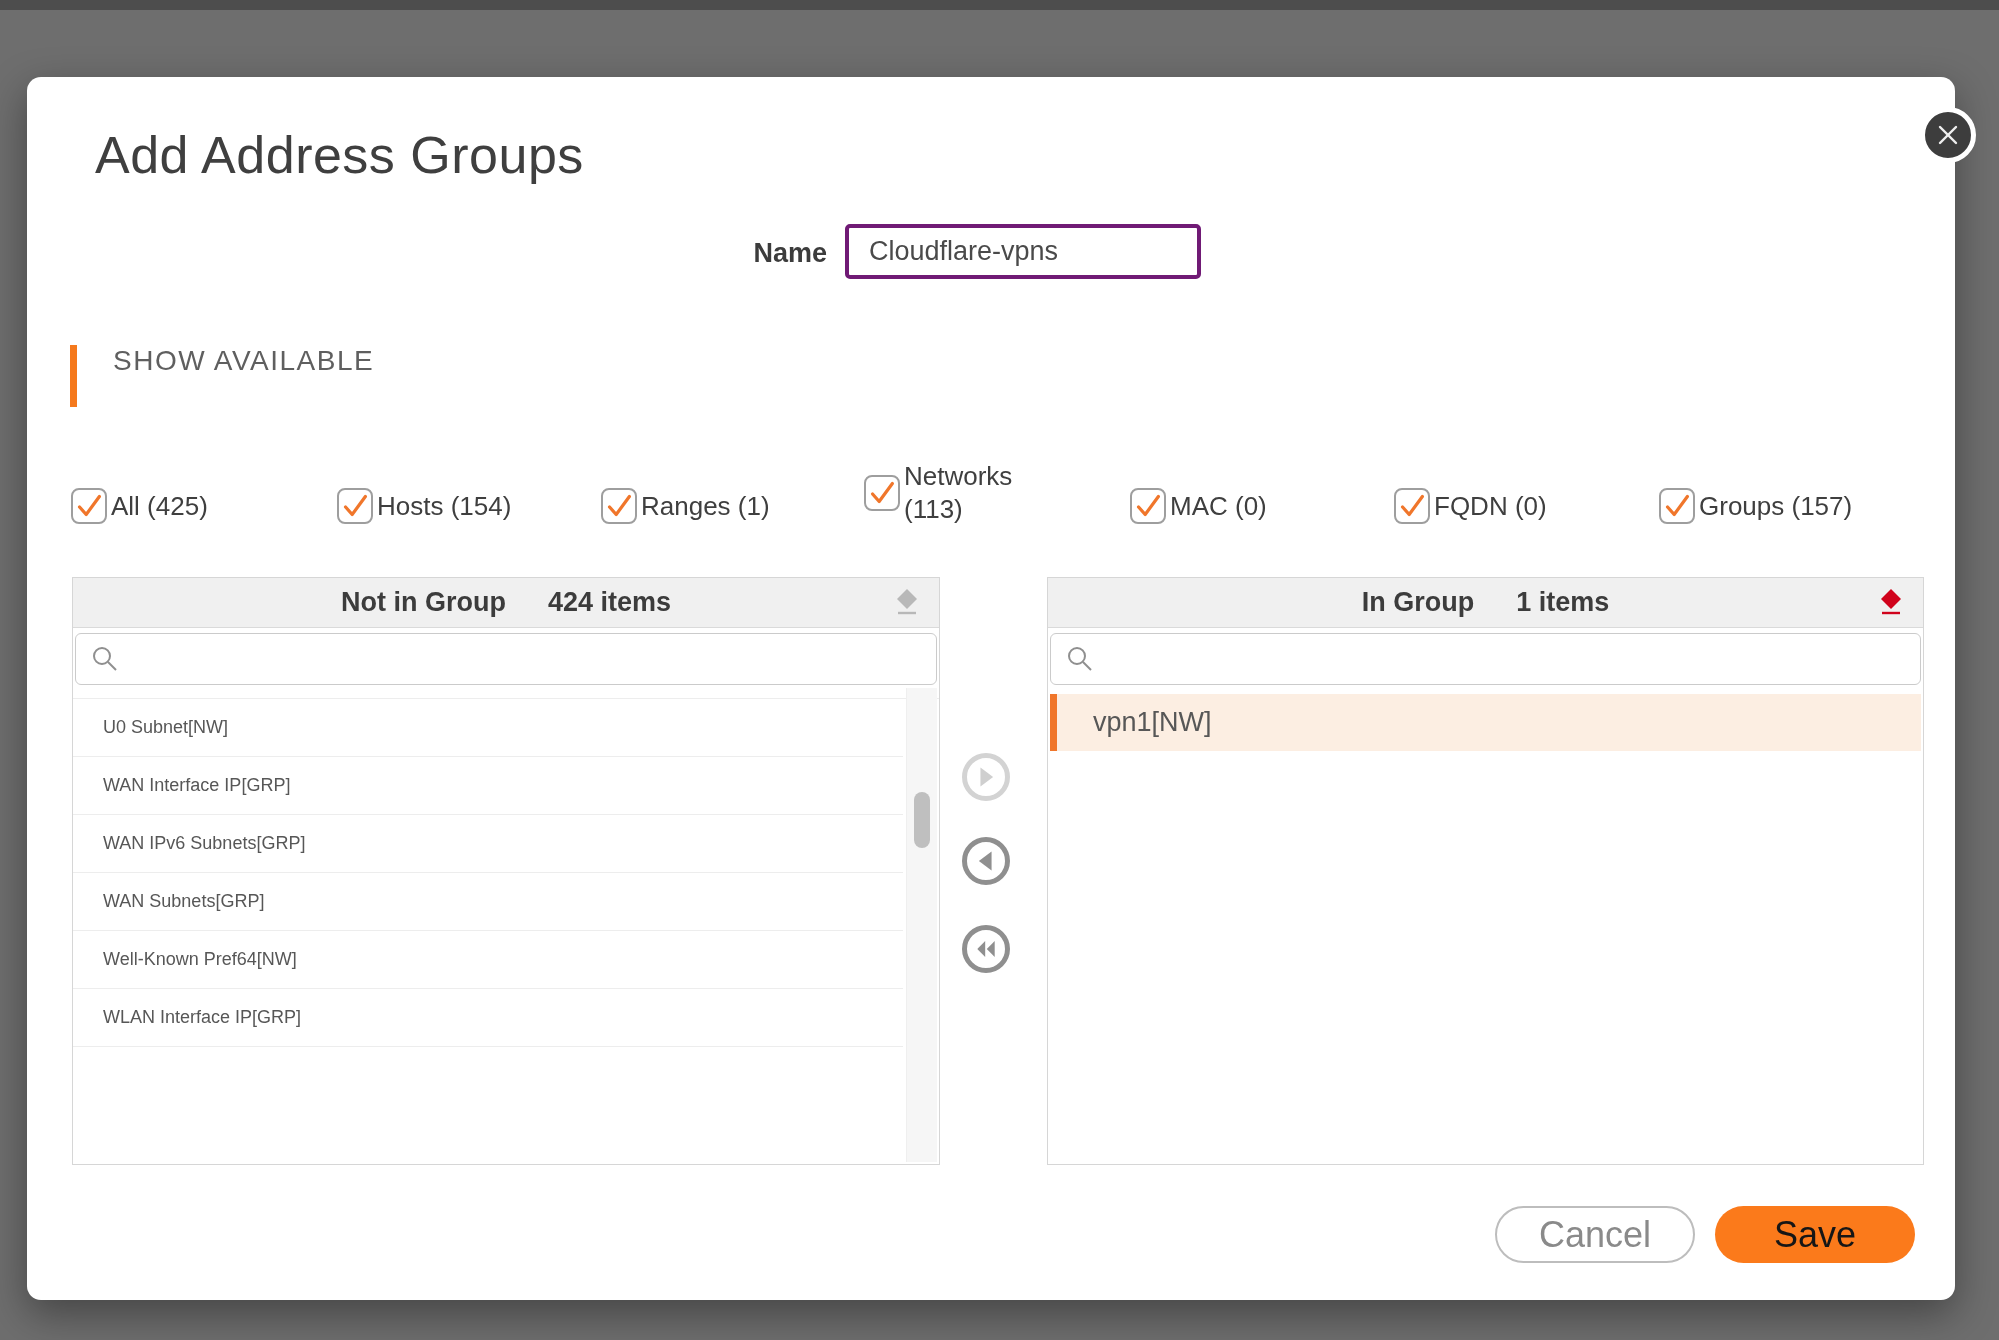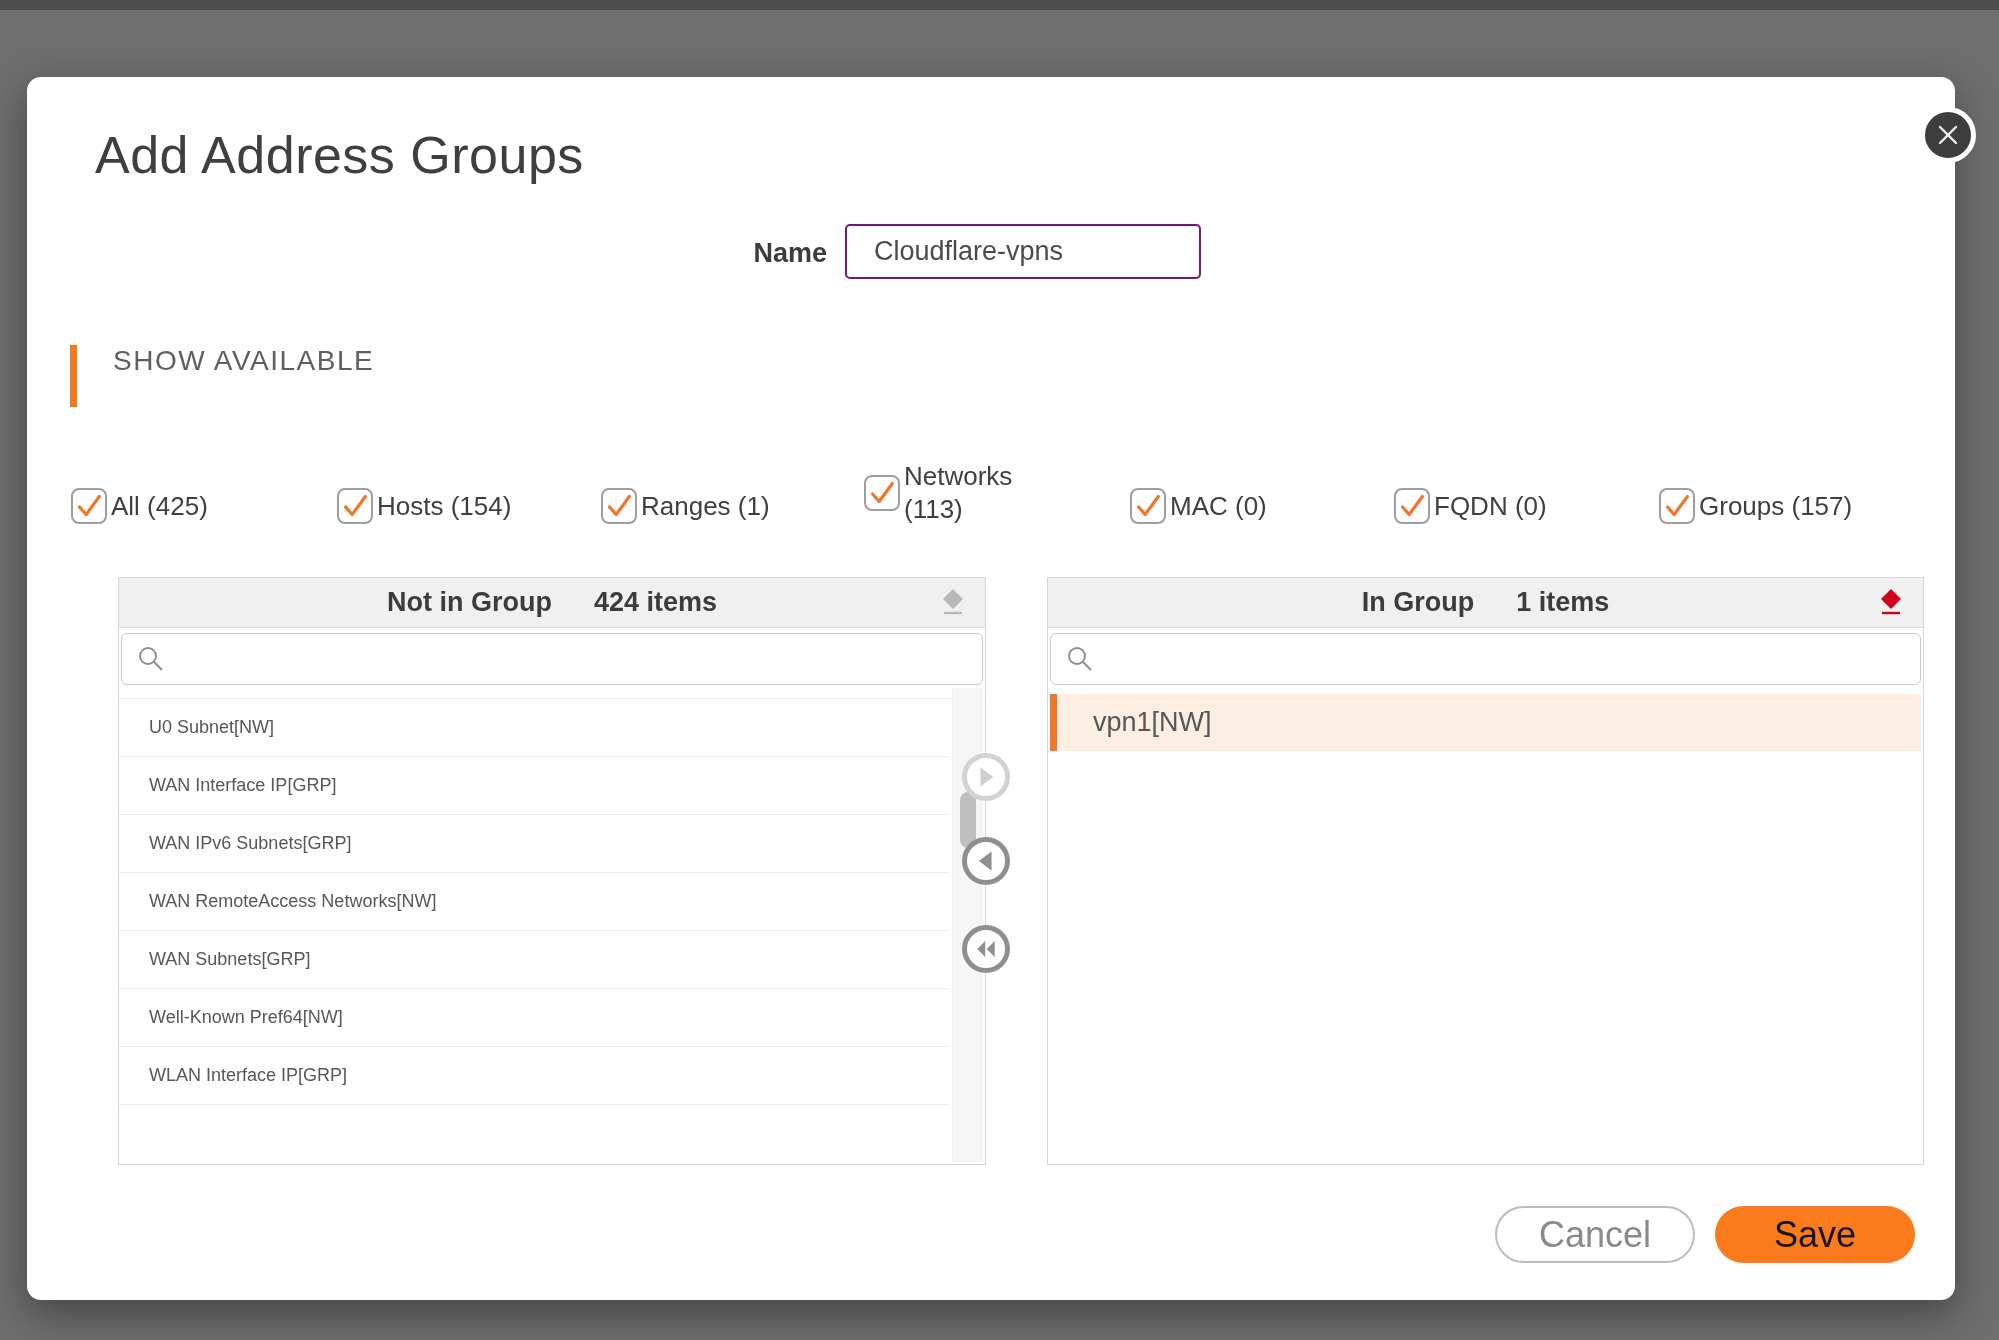"Cloudflare-vpns" .name-input { border: 2px solid #701a75 -> 4px solid #701a75; padding: 0 27px -> 0 20px }
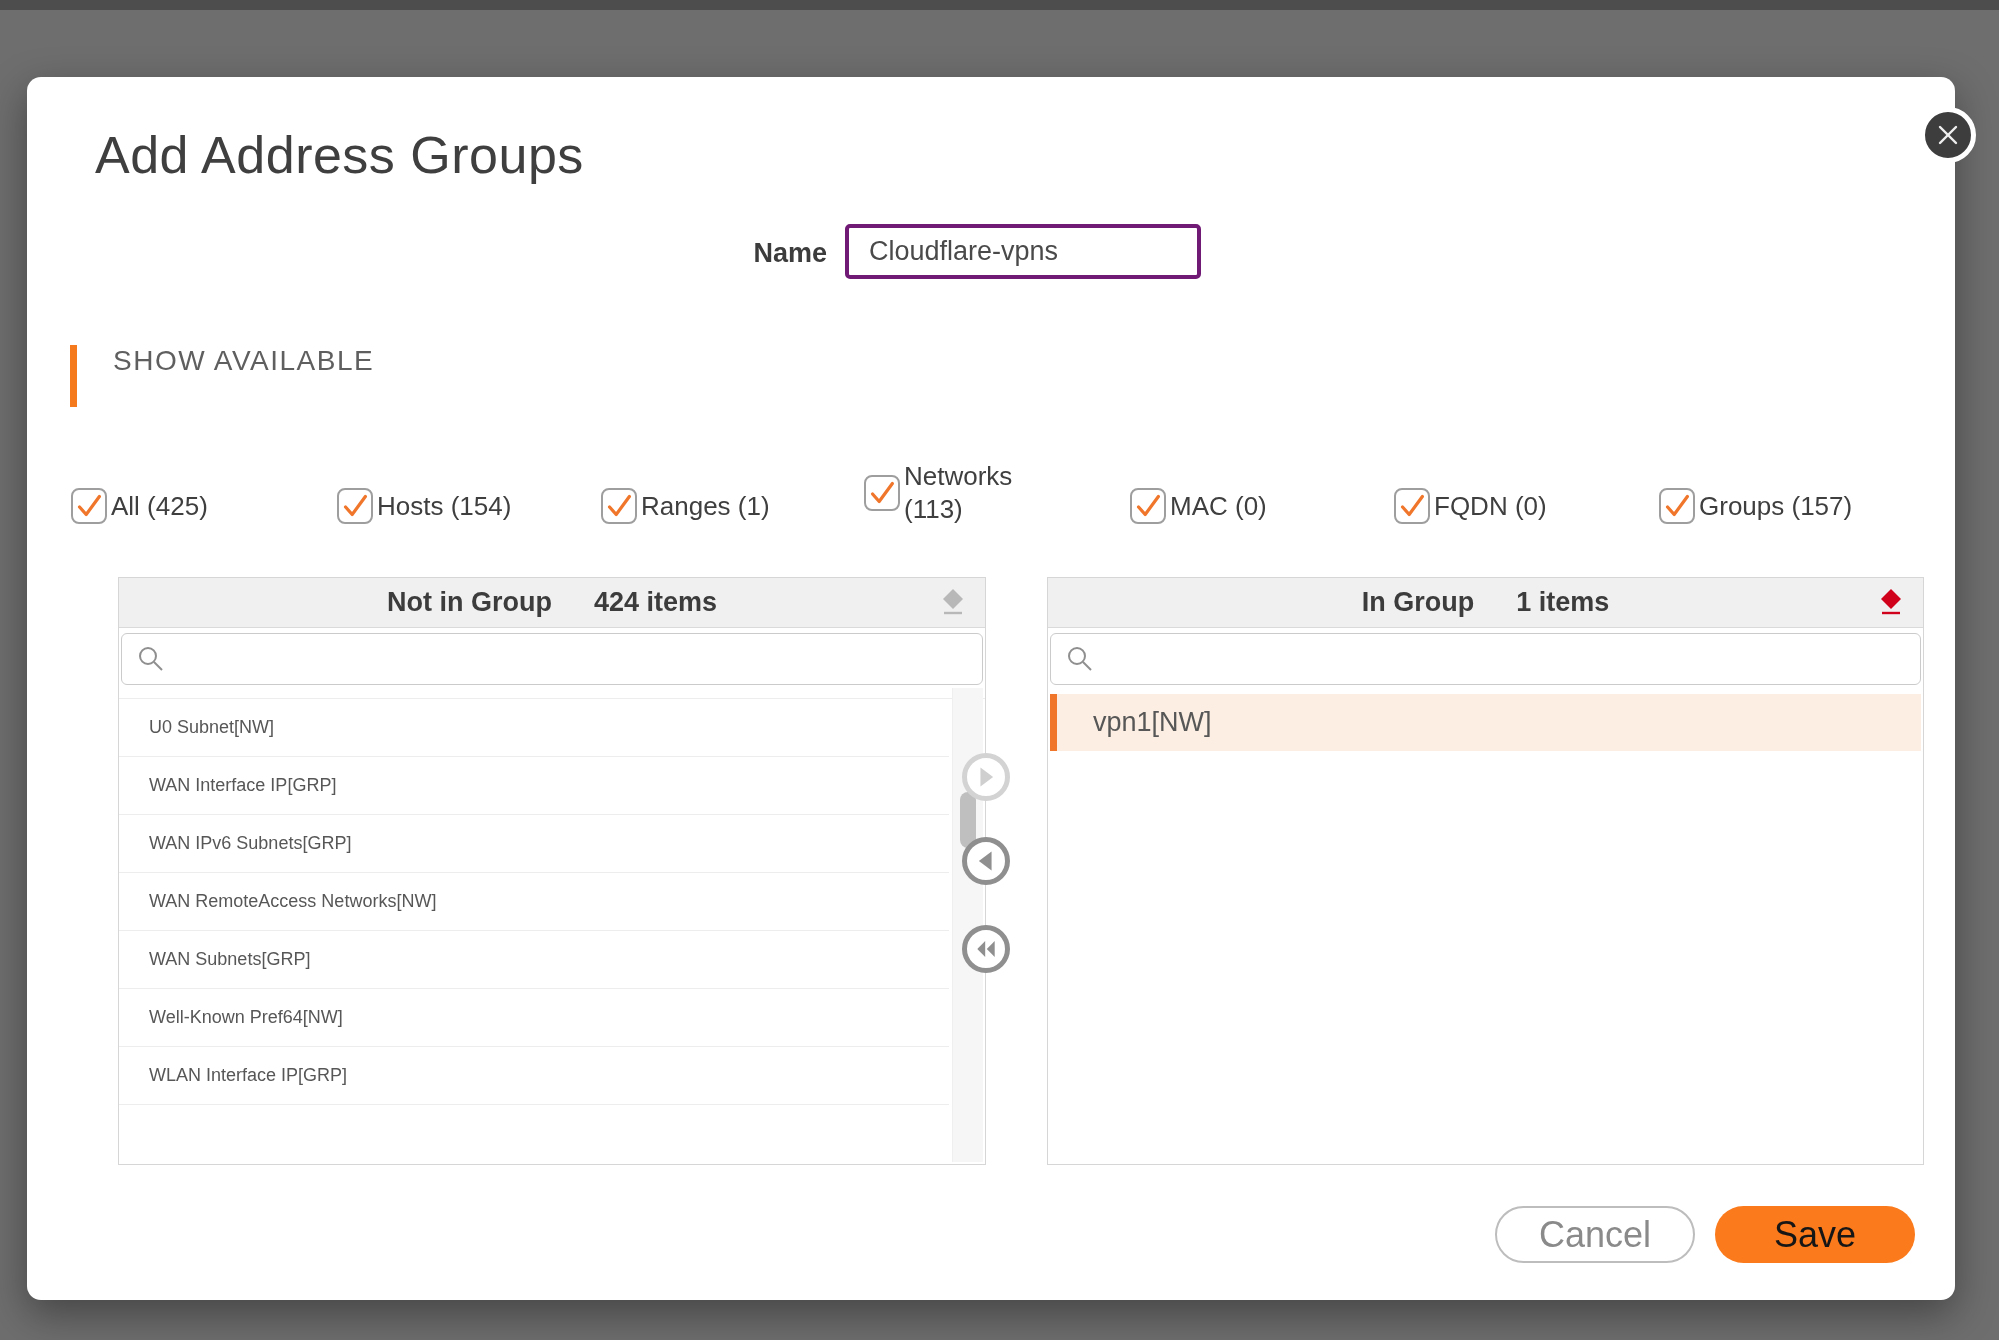"Not in Group" .panel-left { margin-left: 46px -> none }
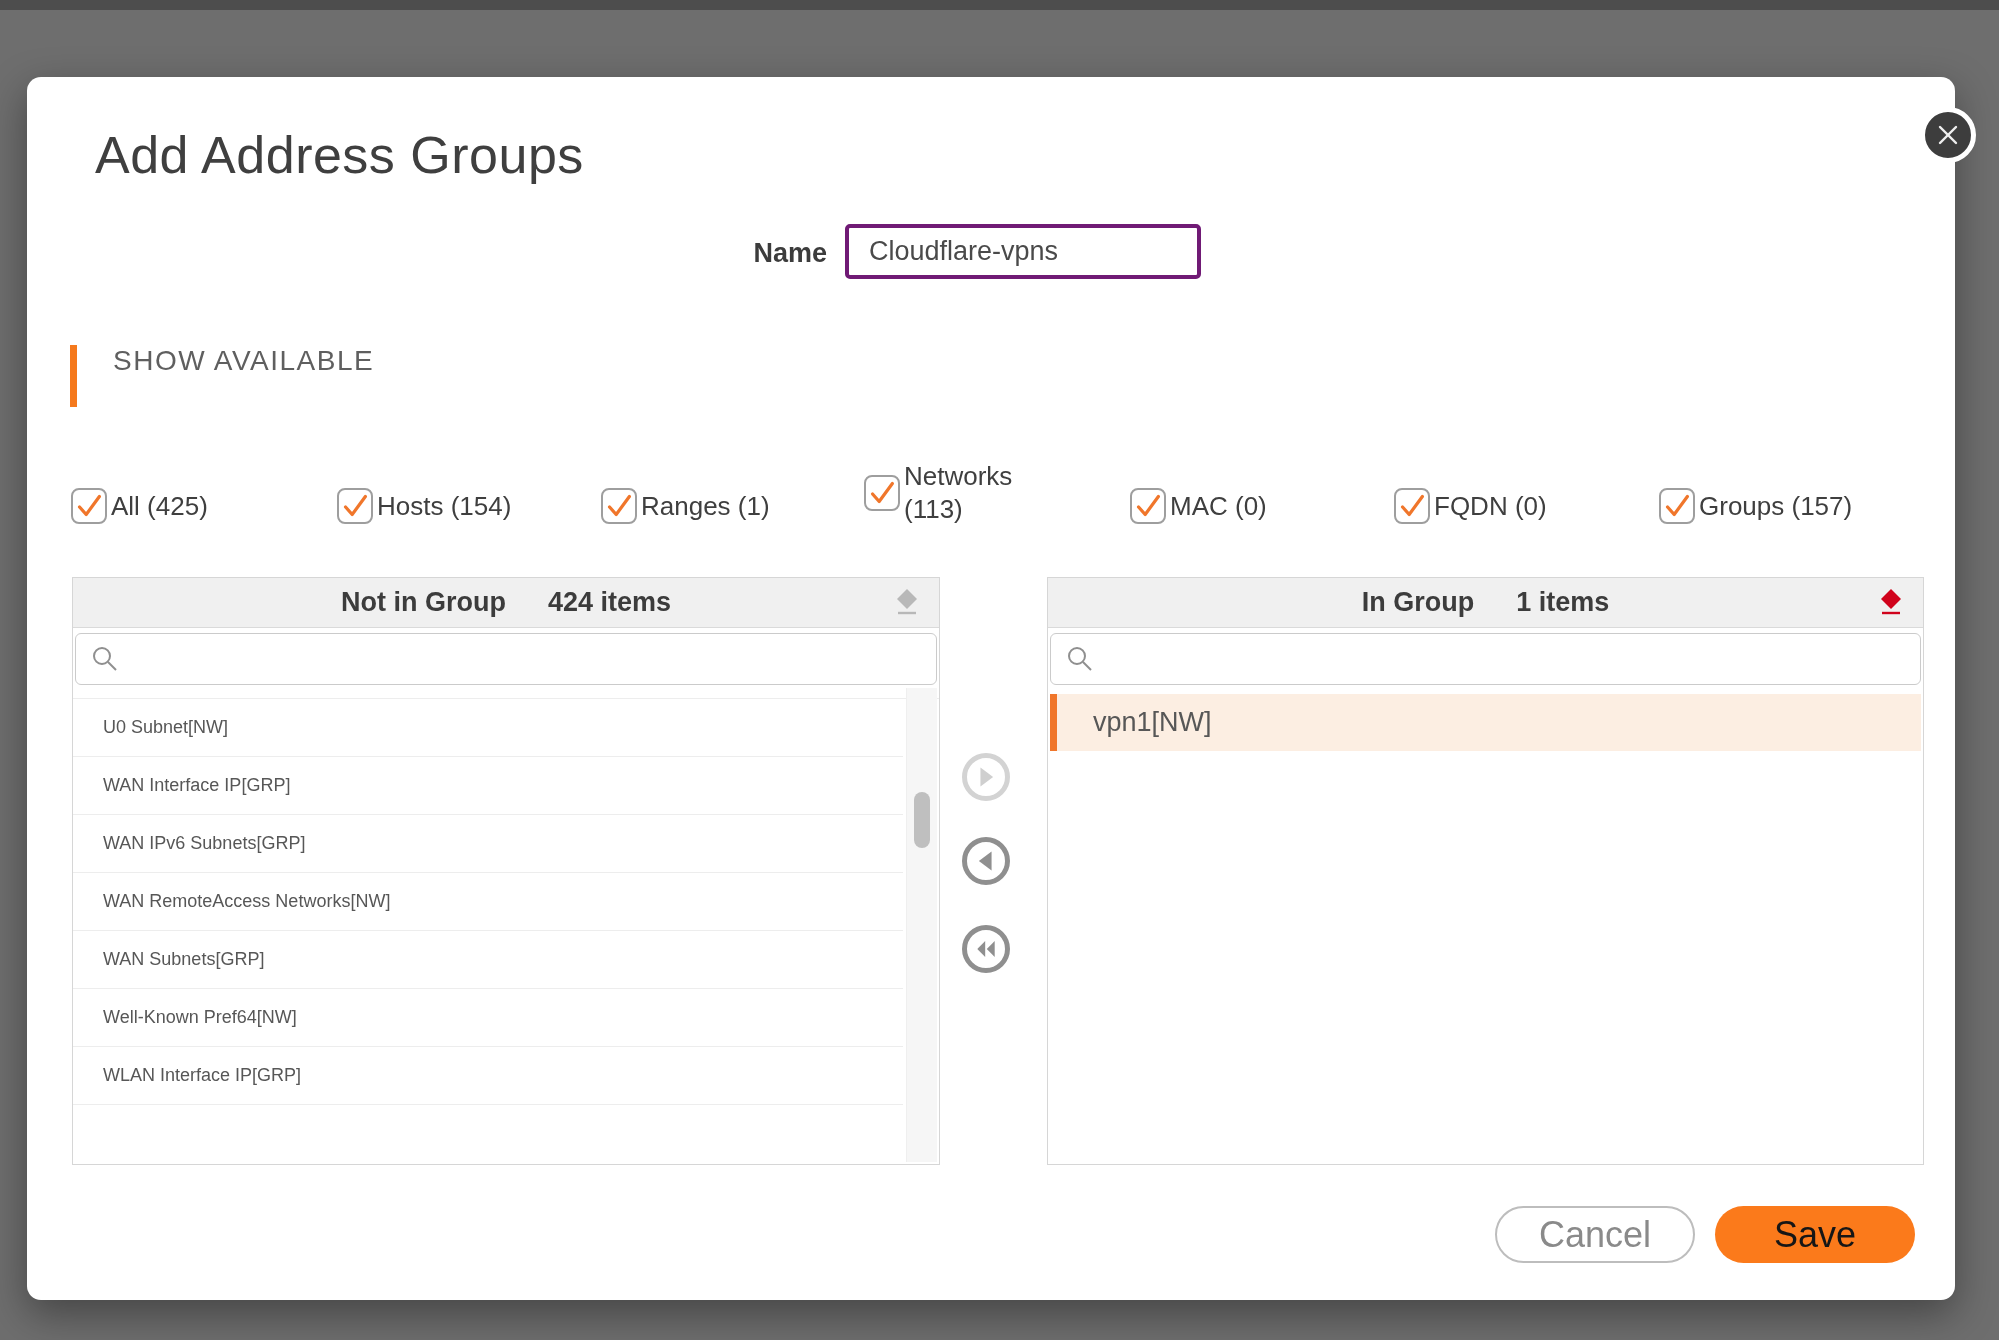"WAN RemoteAccess Networks[NW]" div.row { html: <div>WAN RemoteAccess Networks[NW]</div> -> none }
